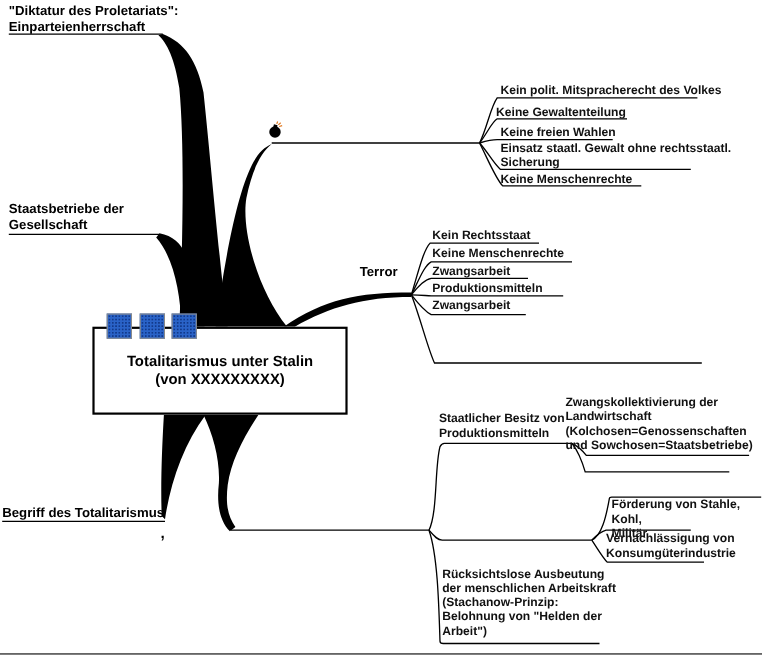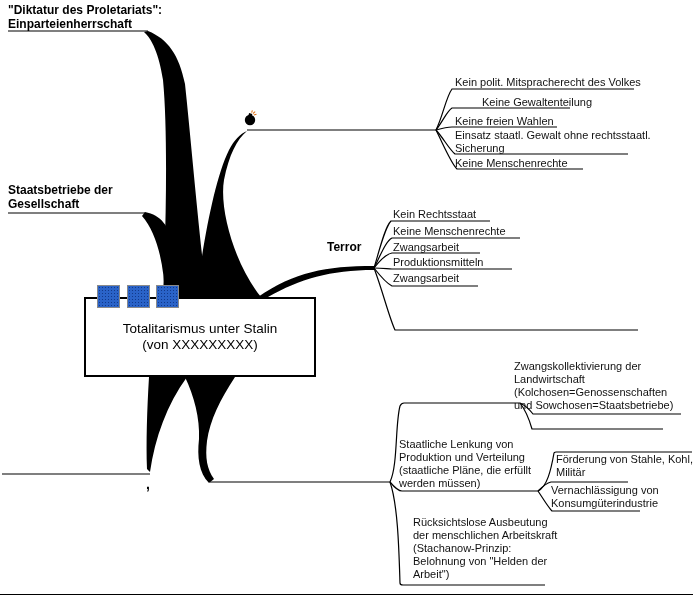"Kein polit. Mitspracherecht des Volkes" .topic { font-weight: none -> bold }
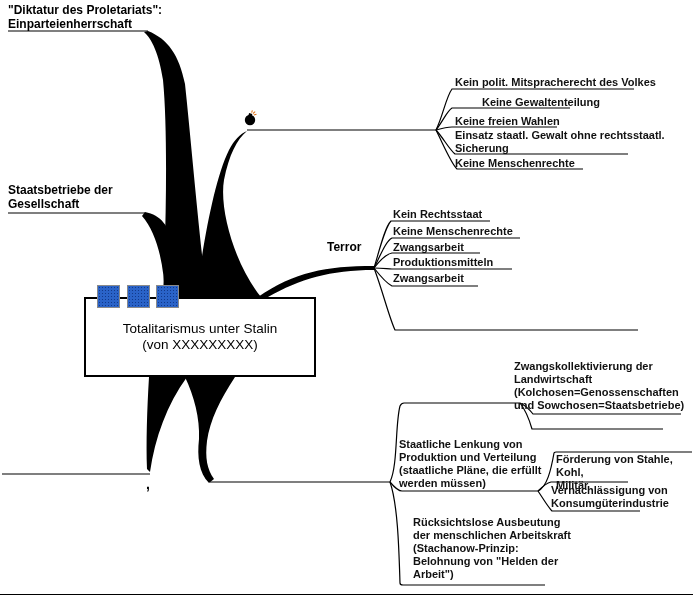"Keine Gewaltenteilung" div.topic { left: 482px -> 451px }
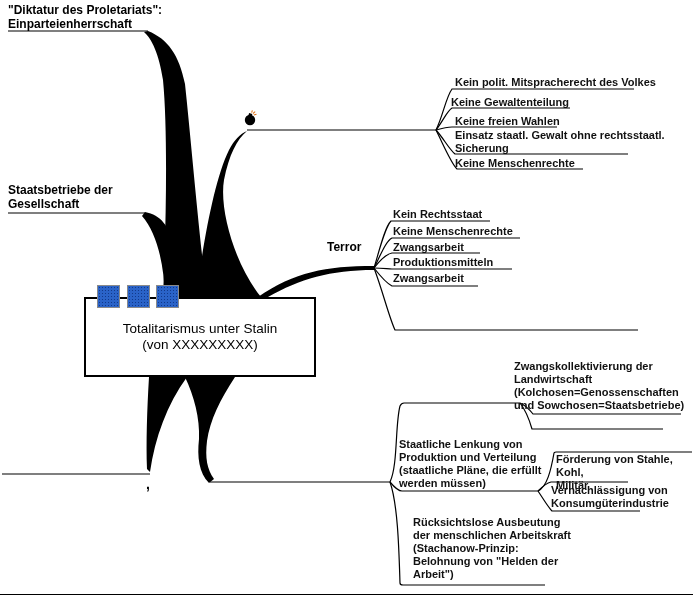"Totalitarismus unter Stalin" .center-box .t { font-weight: normal -> bold }
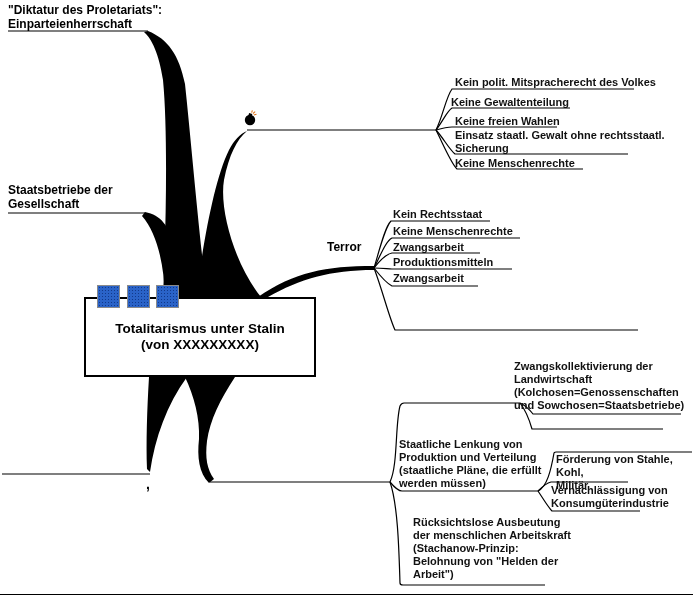"Staatlicher Besitz von" div.topic { html: none -> <div>Staatlicher Besitz von Produktionsmitteln</div> }
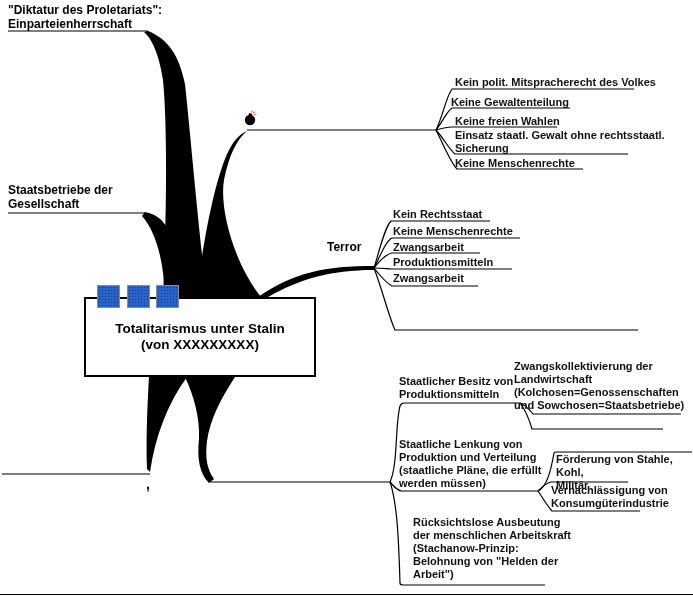"Staatliche Lenkung von" div.topic { html: <div>Staatliche Lenkung von Produktion und Verteilung (staatliche Pläne, die erfüllt werden müssen)</div> -> none }
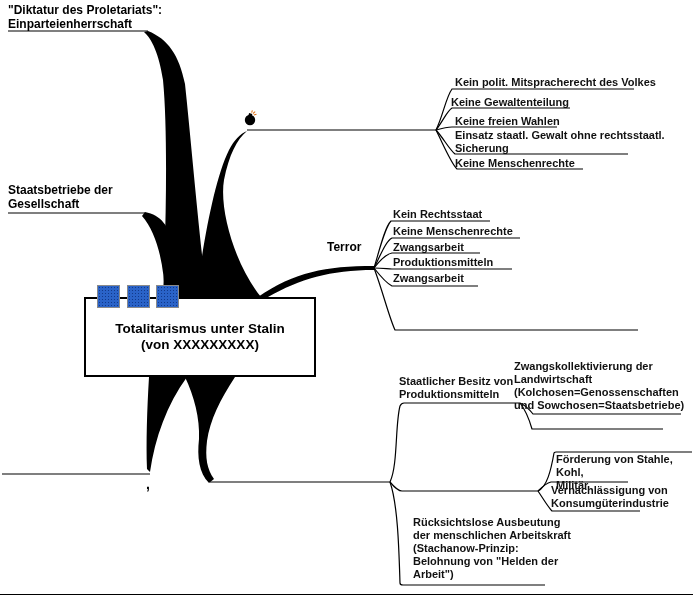"Begriff des Totalitarismus" div.topic { html: none -> <div>Begriff des Totalitarismus</div> }
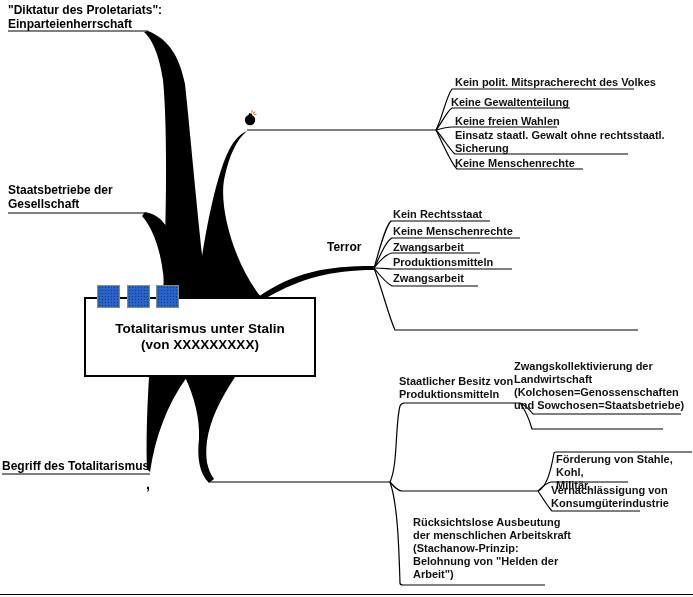"Rücksichtslose Ausbeutung" div.topic { left: 413px -> 402px }
